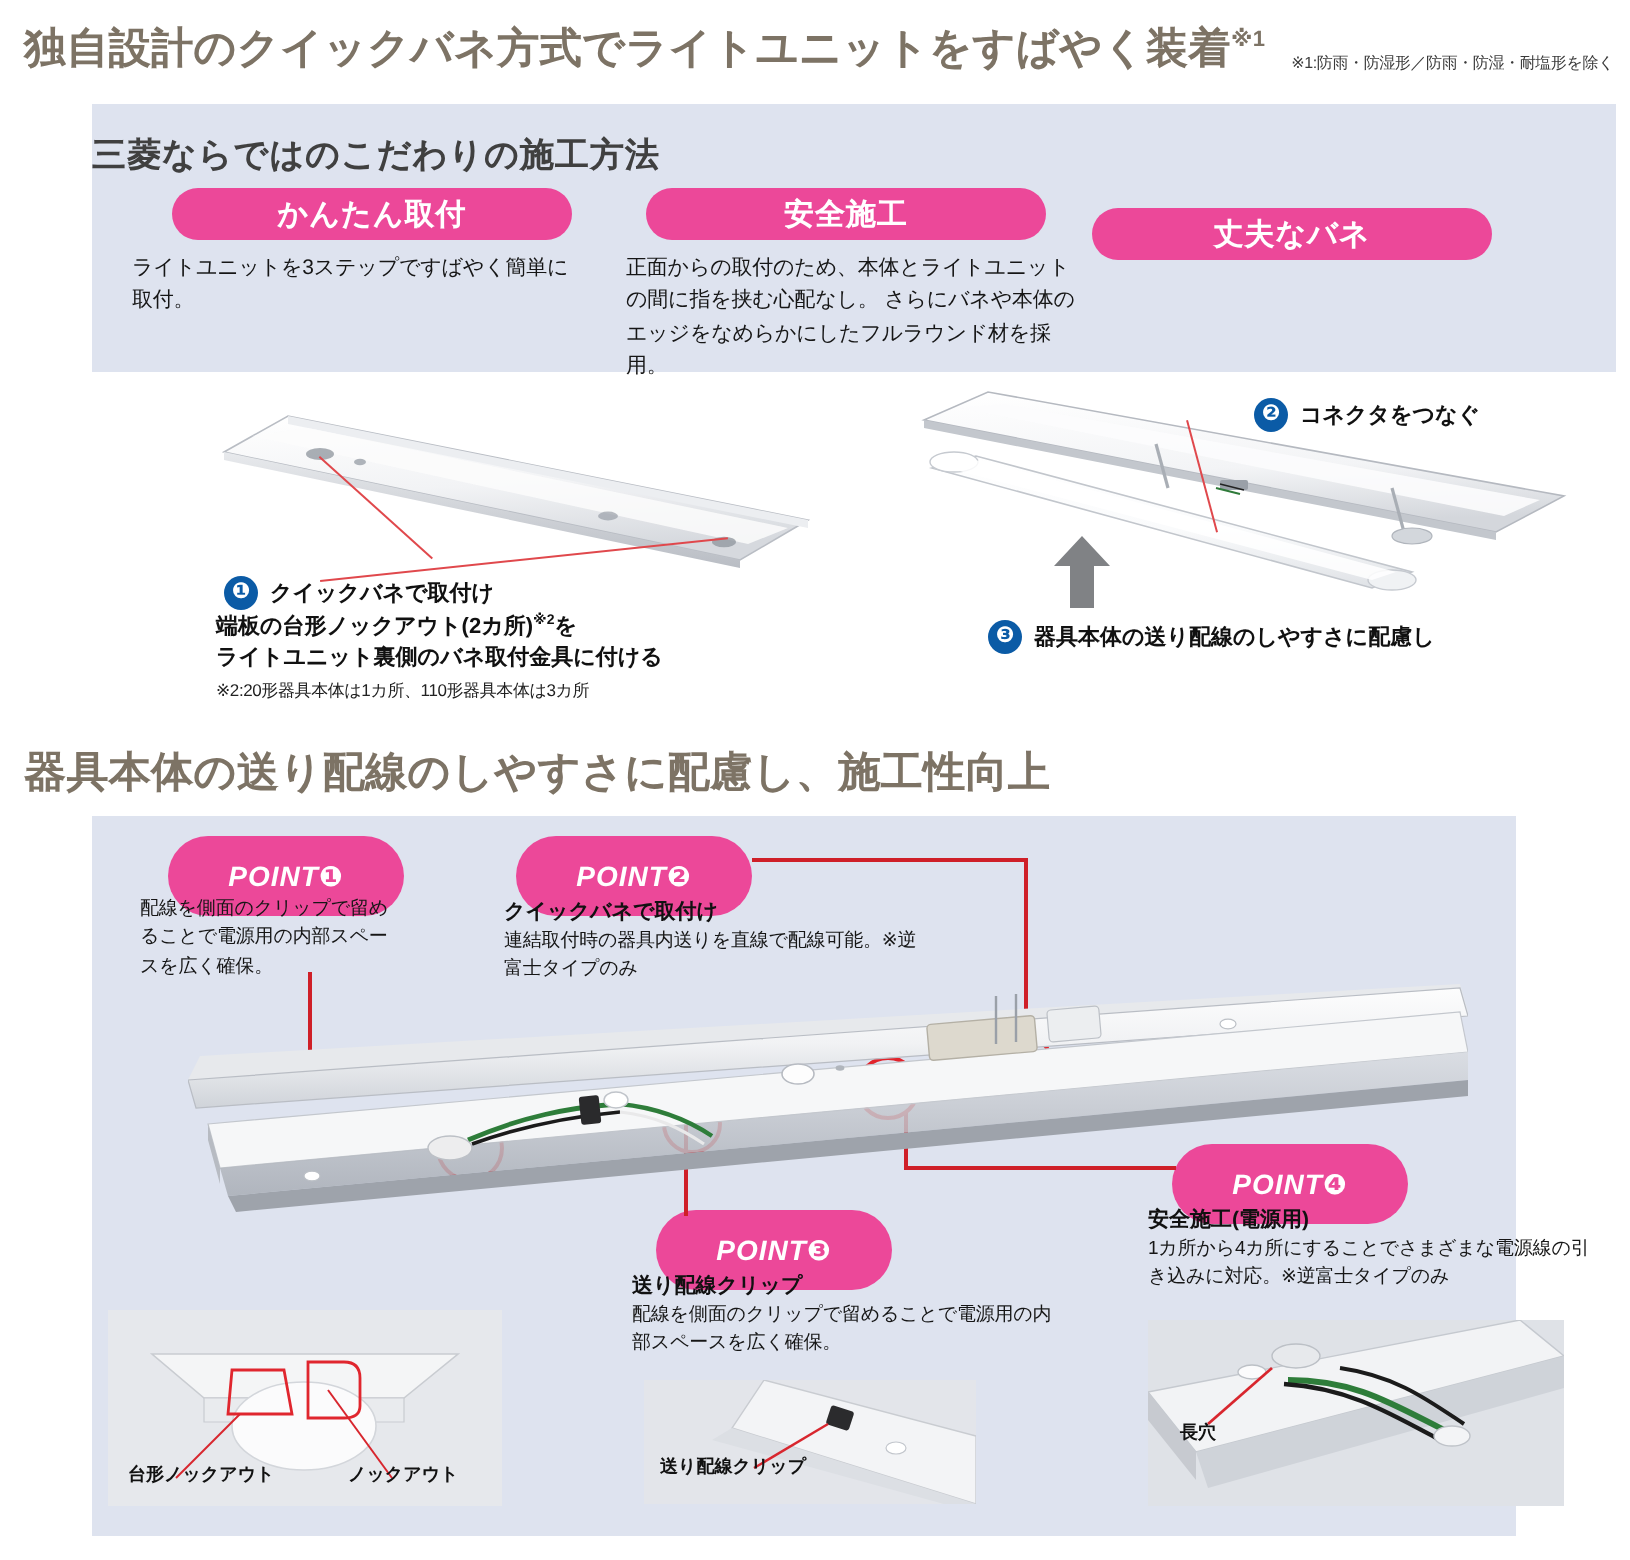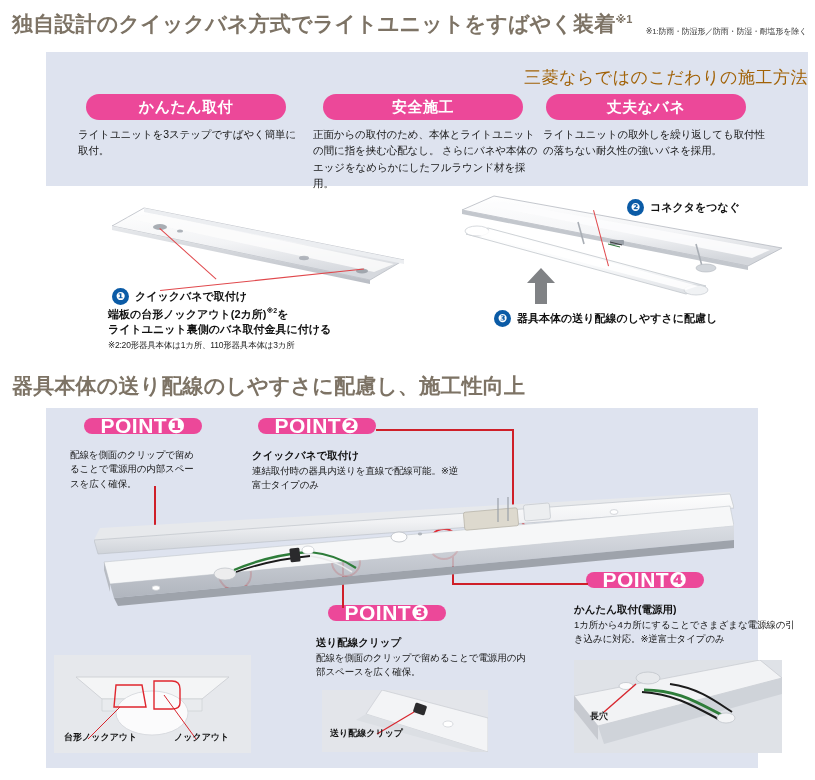"三菱ならではのこだわりの施工方法" .panel-title { color: #a16207 -> #404040; font-weight: normal -> bold; text-align: right -> left }
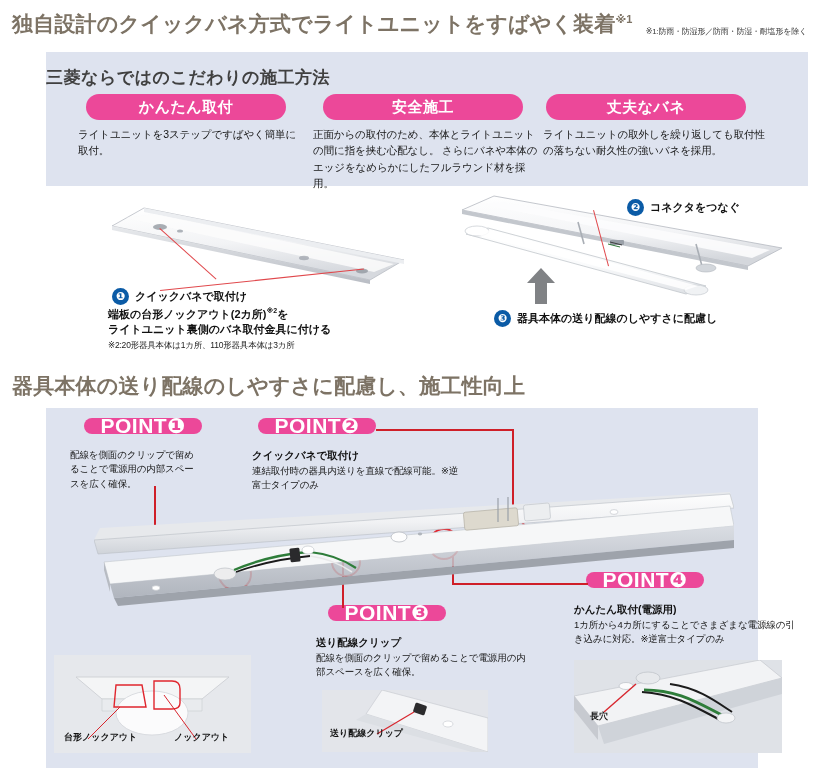"丈夫なバネ" #pill-f2 { margin-top: none -> 10px }
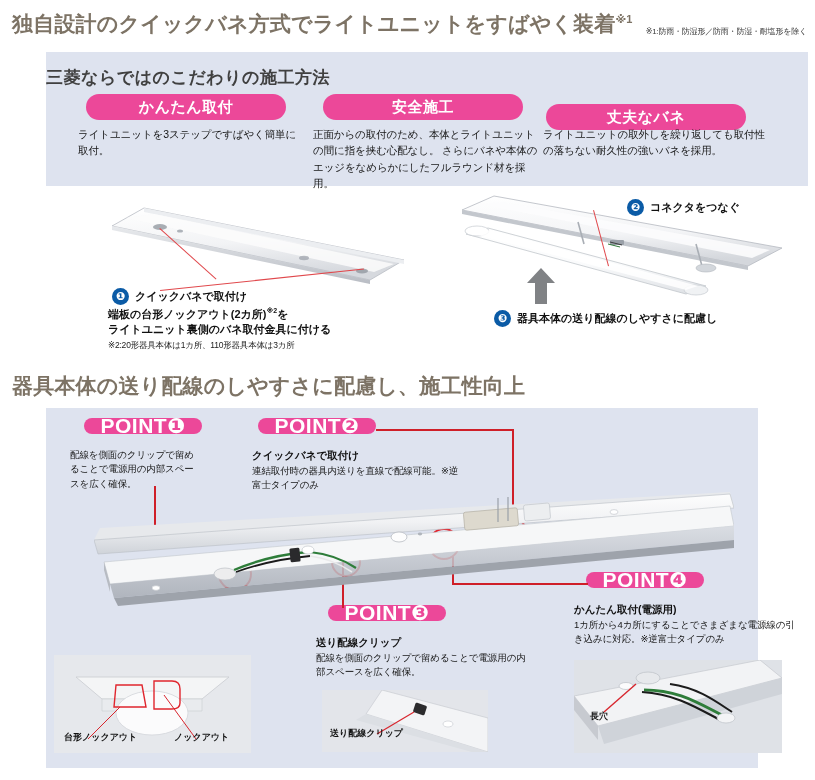"ライトユニットを3ステップですばやく簡単に取付。" #feat-b0 { left: 32px -> 20px }
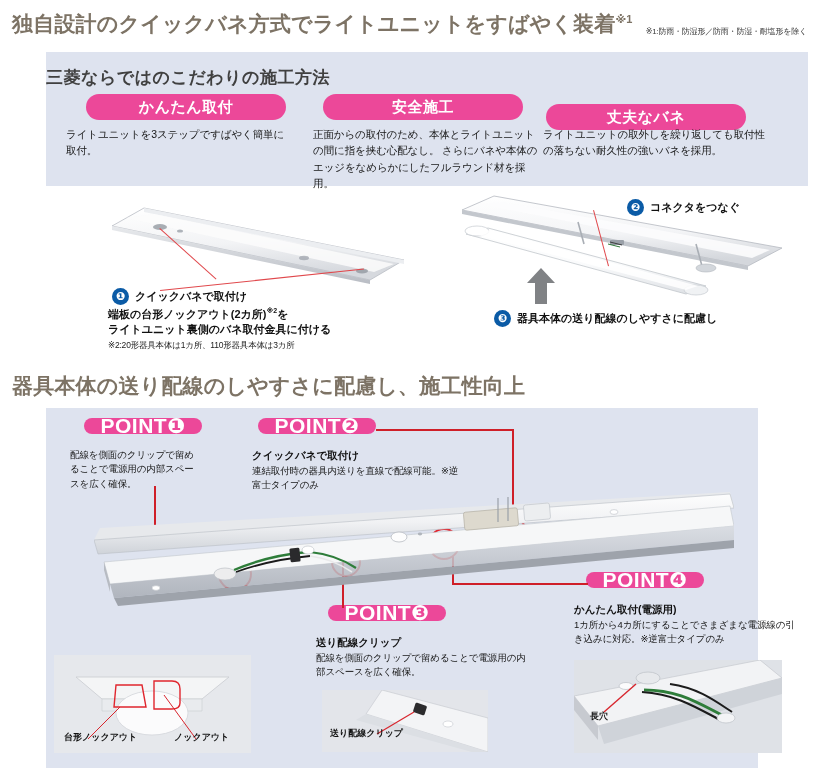"ライトユニットの取外しを繰り返しても取付性の落ちない耐久性の強いバネを採用。" div.feat-body { html: <div>ライトユニットの取外しを繰り返しても取付性の落ちない耐久性の強いバネを採用。</div> -> none }
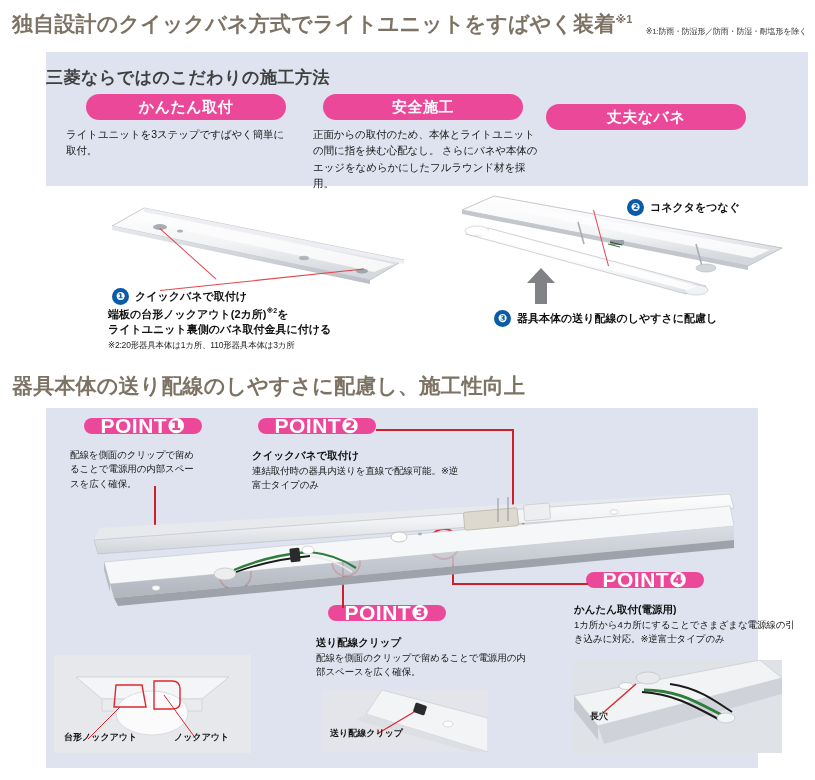"POINT❶" .pill-point { font-size: 21px -> 14px; font-style: none -> italic; height: 16px -> 40px }
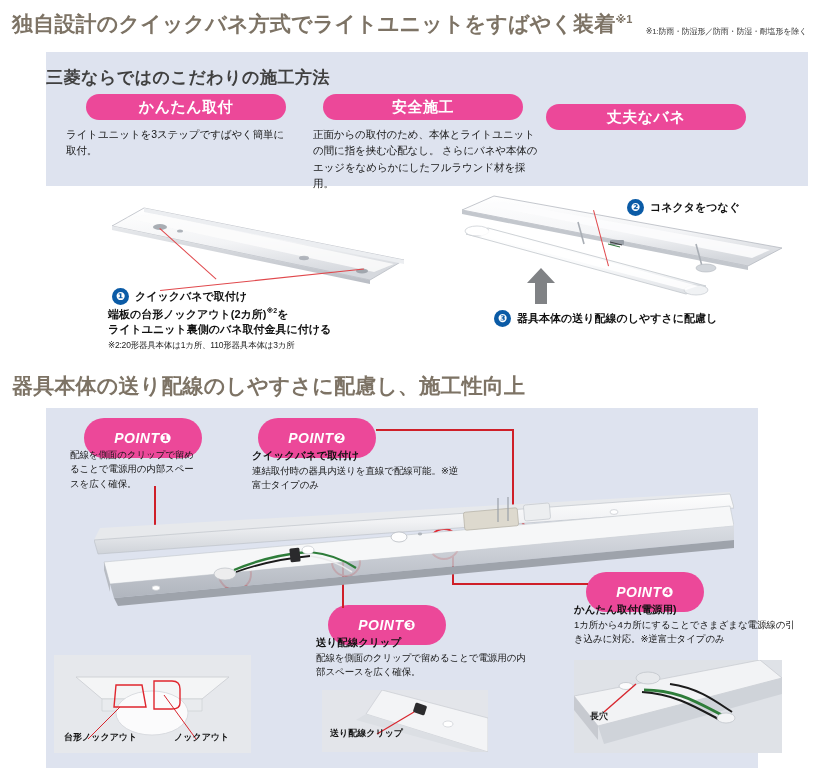"かんたん取付(電源用)" div.pt-title { text: かんたん取付 -> 安全施工 }
